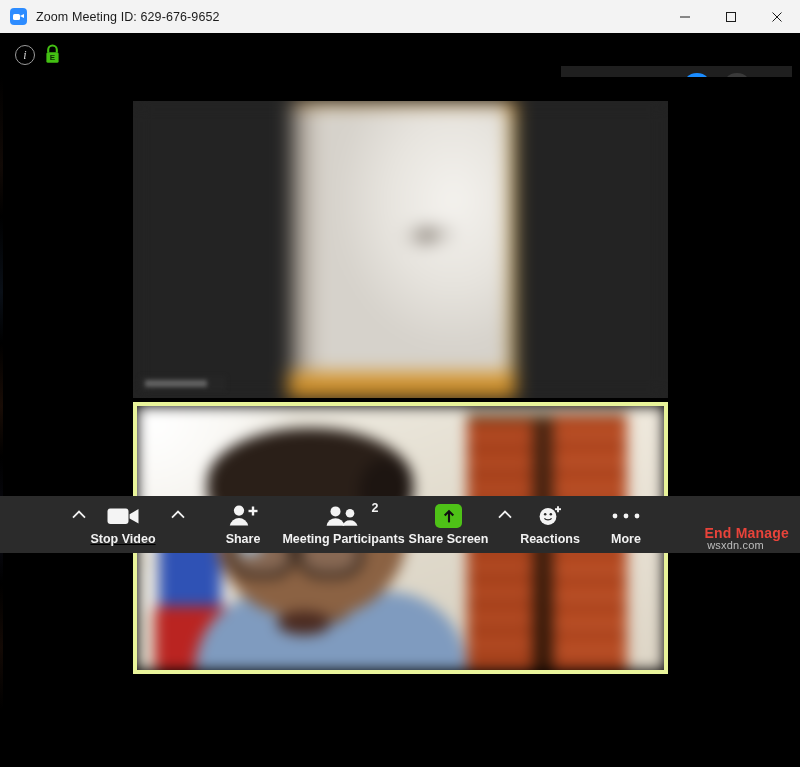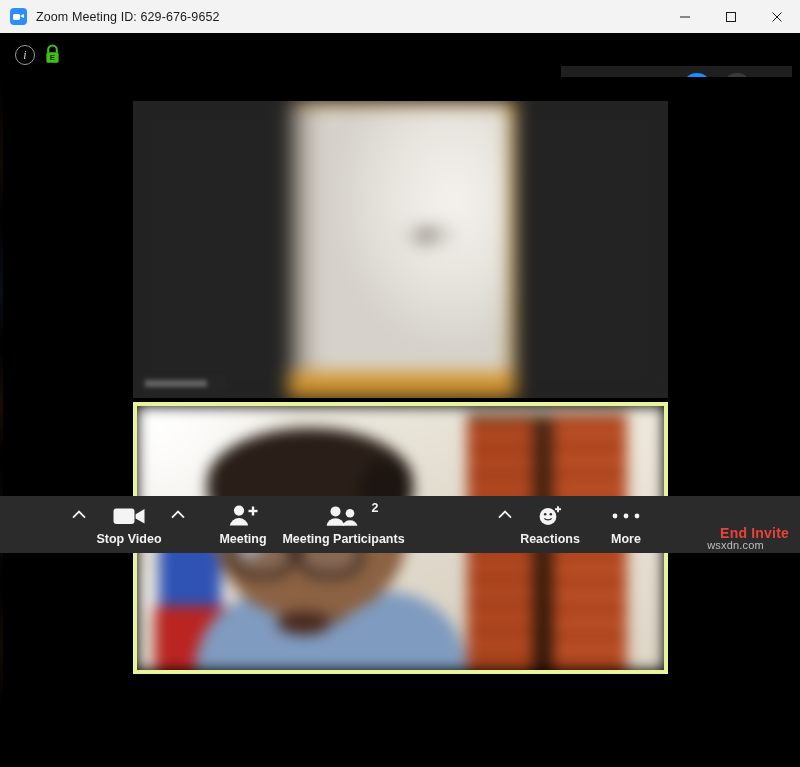"Stop Video" div.tool { left: 96px -> 90px; text-decoration: none -> underline }
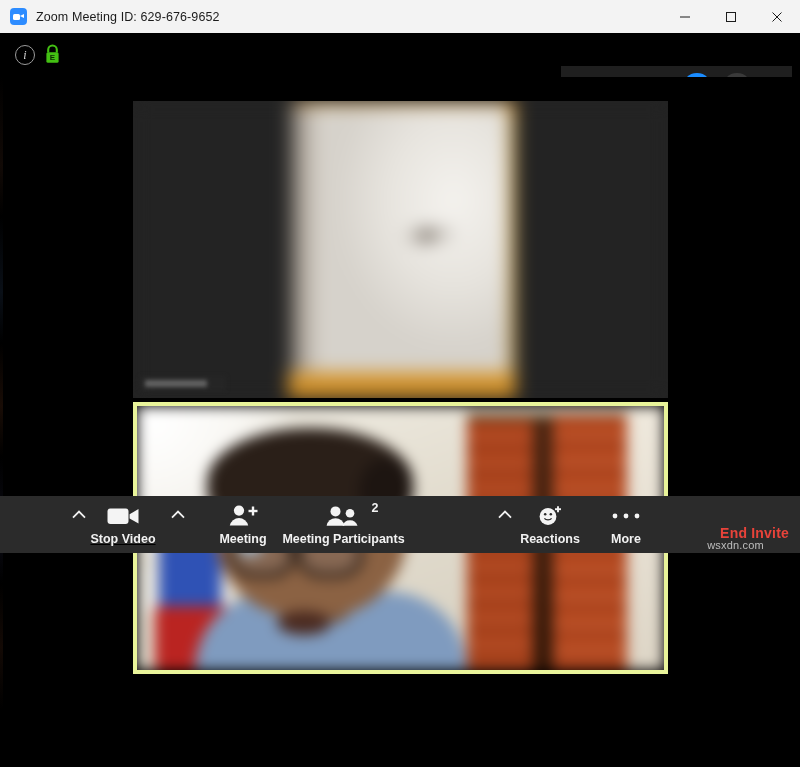"Meeting" div.tool-lbl { text: Meeting -> Share }
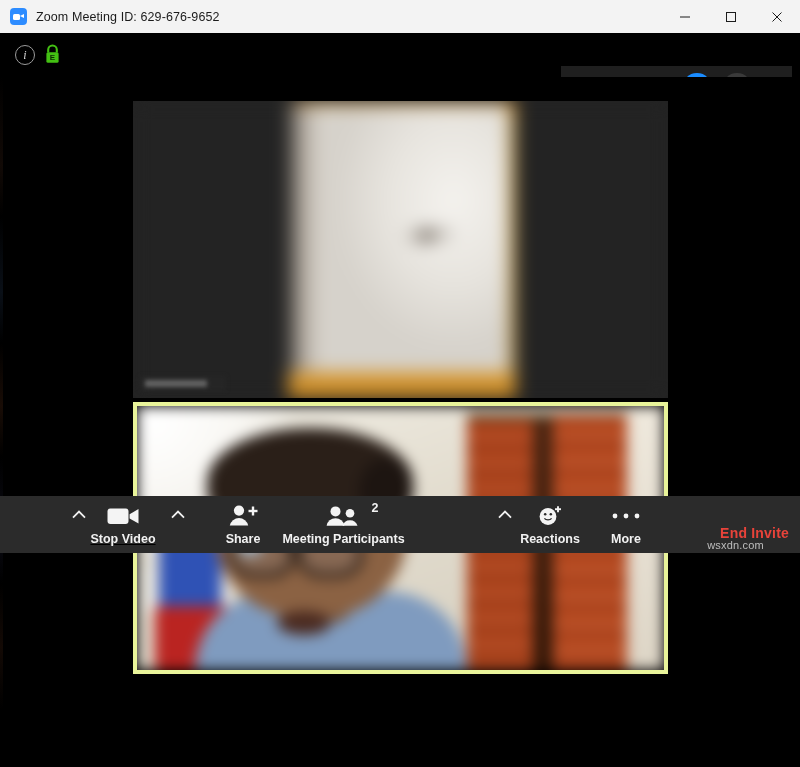"Share Screen" div.tool { html: none -> <div> <div> <div> <svg> <line></line> <polyline></polyline> </svg> </div> </div> <div>Share Screen</div> </div> }
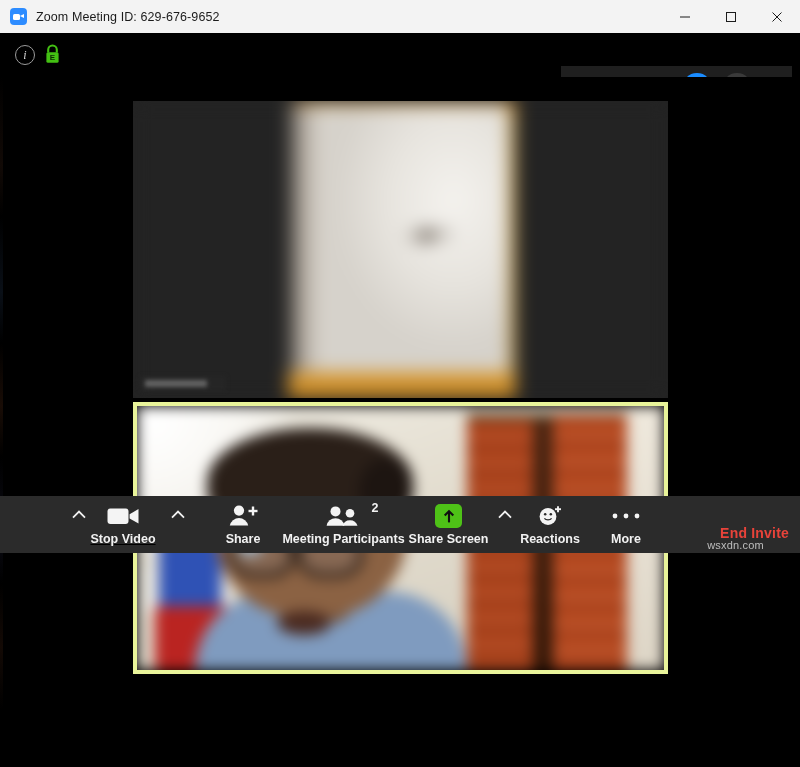"End Invite" div.end-meeting { text: Invite -> Manage }
